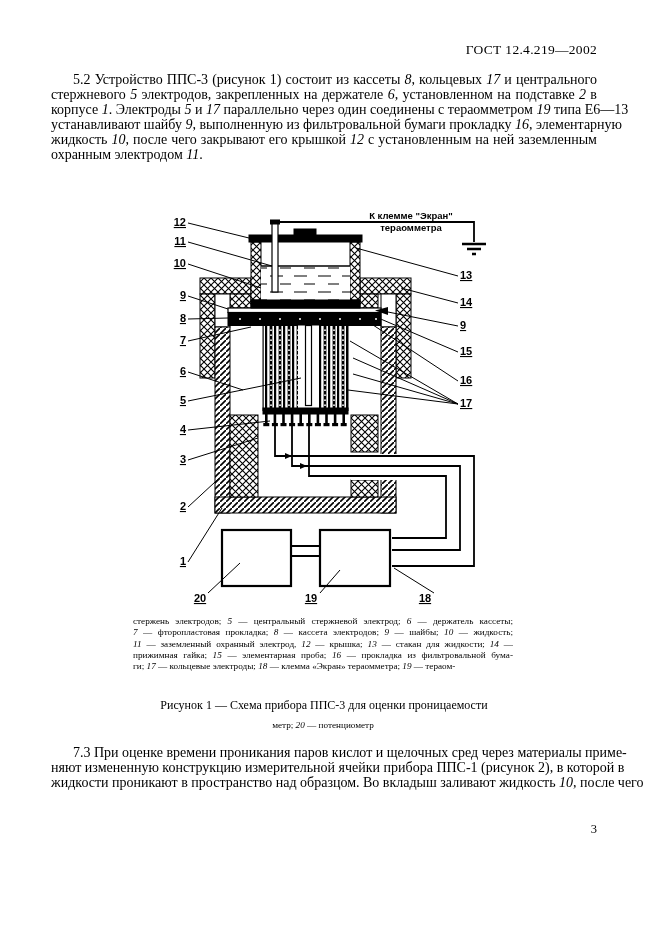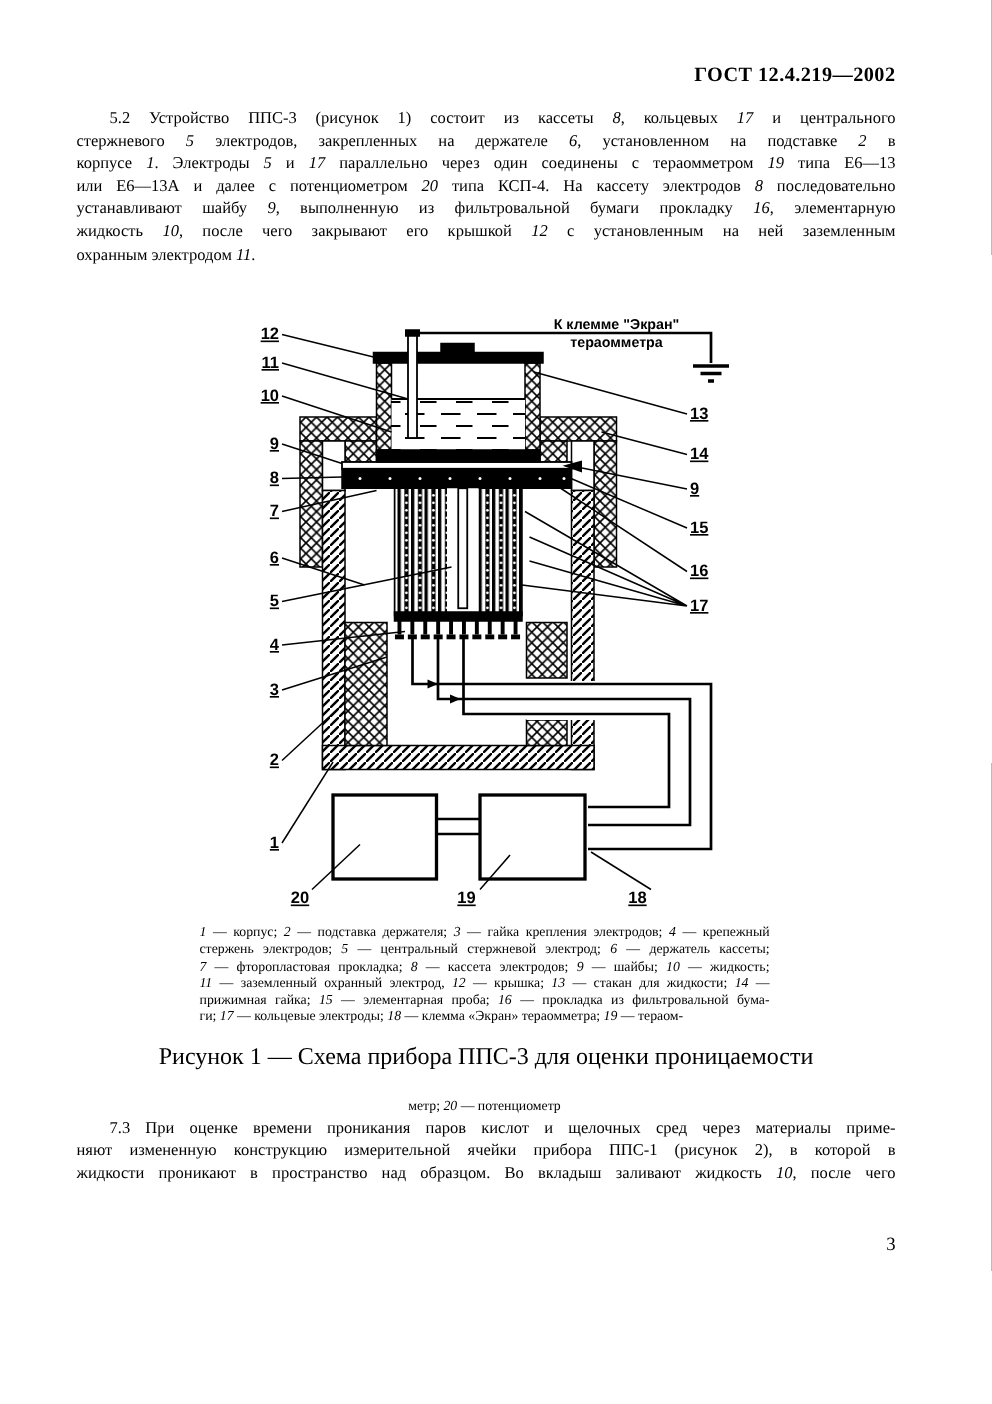"ГОСТ 12.4.219—2002" .doc-header { font-weight: bold -> normal }
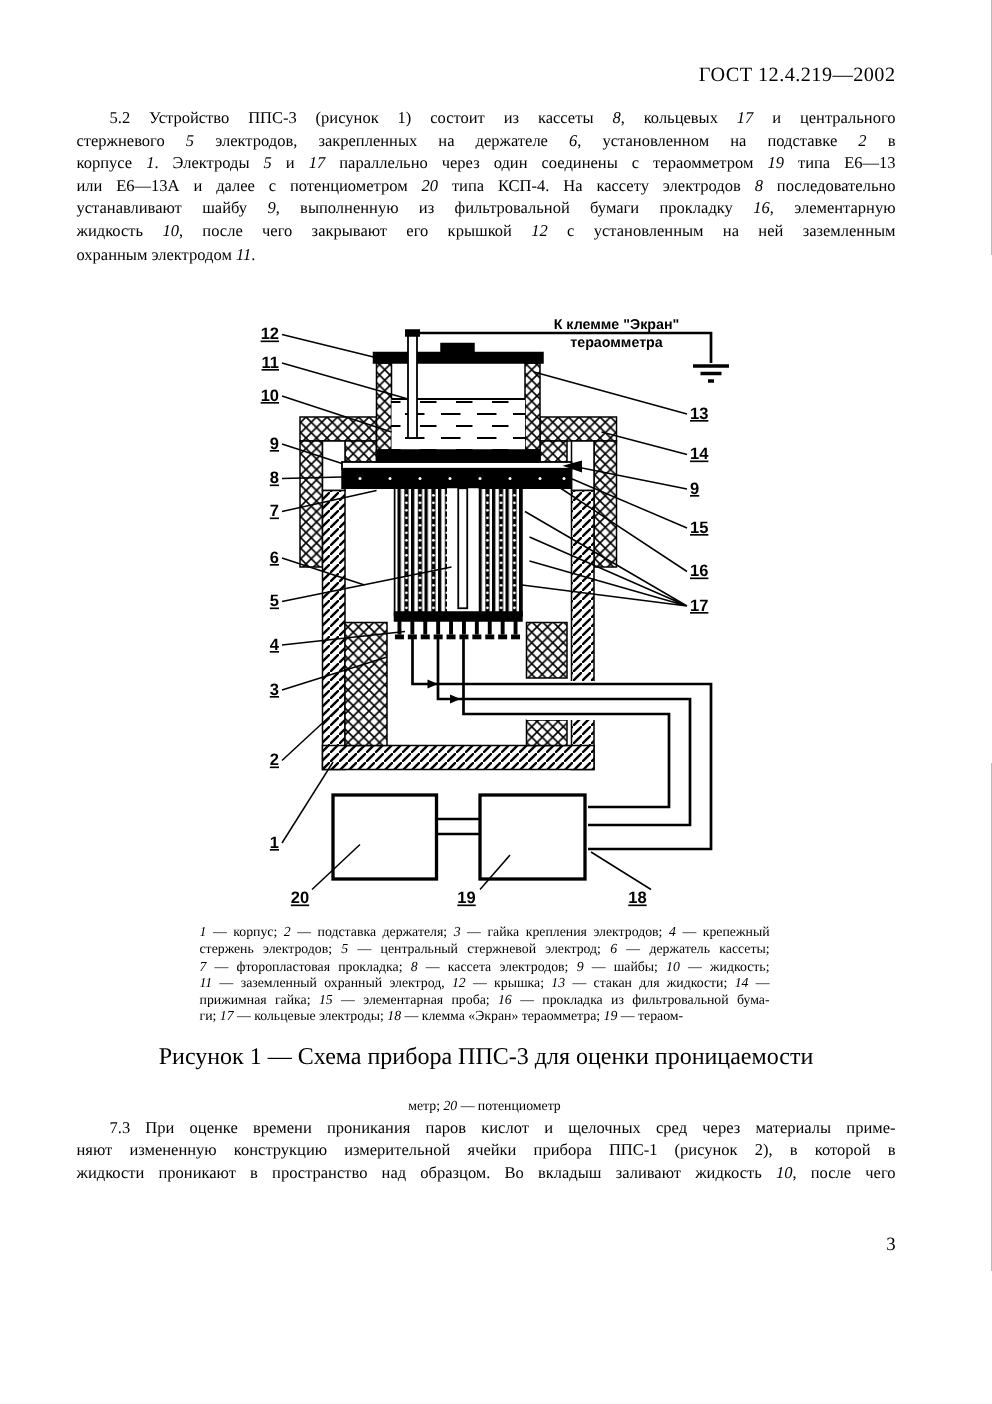"5.2 Устройство ППС-3 (рисунок 1)" .para { font-size: 11px -> 14px }
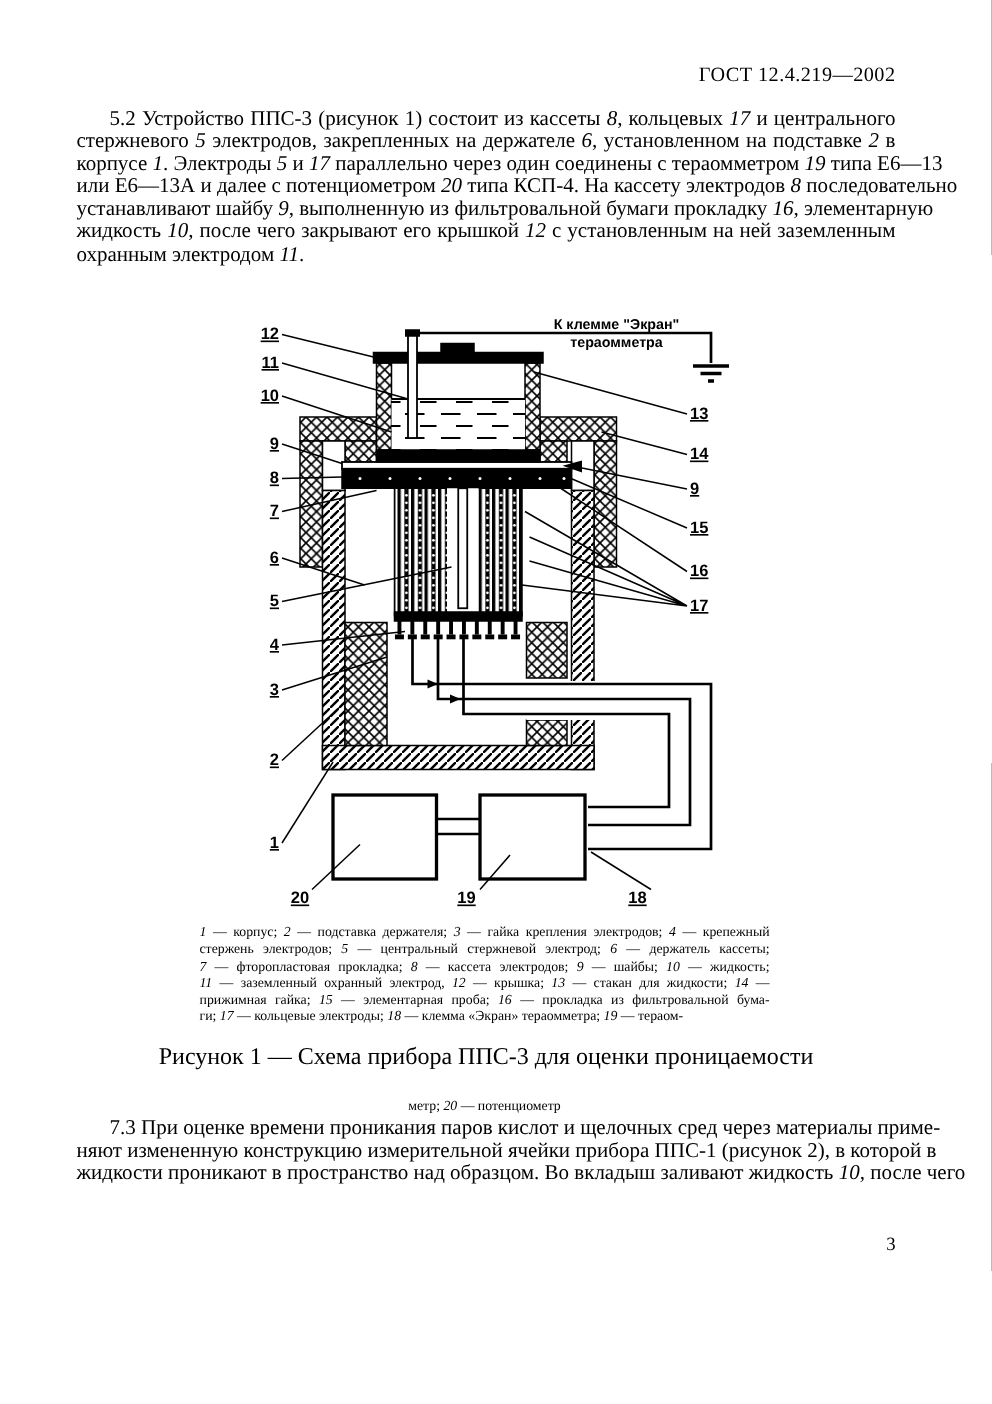"или Е6—13А и далее с" div.line { html: <div>или Е6—13А и далее с потенциометром <i>20</i> типа КСП-4. На кассету электродов <i>8</i> последовательно</div> -> none }
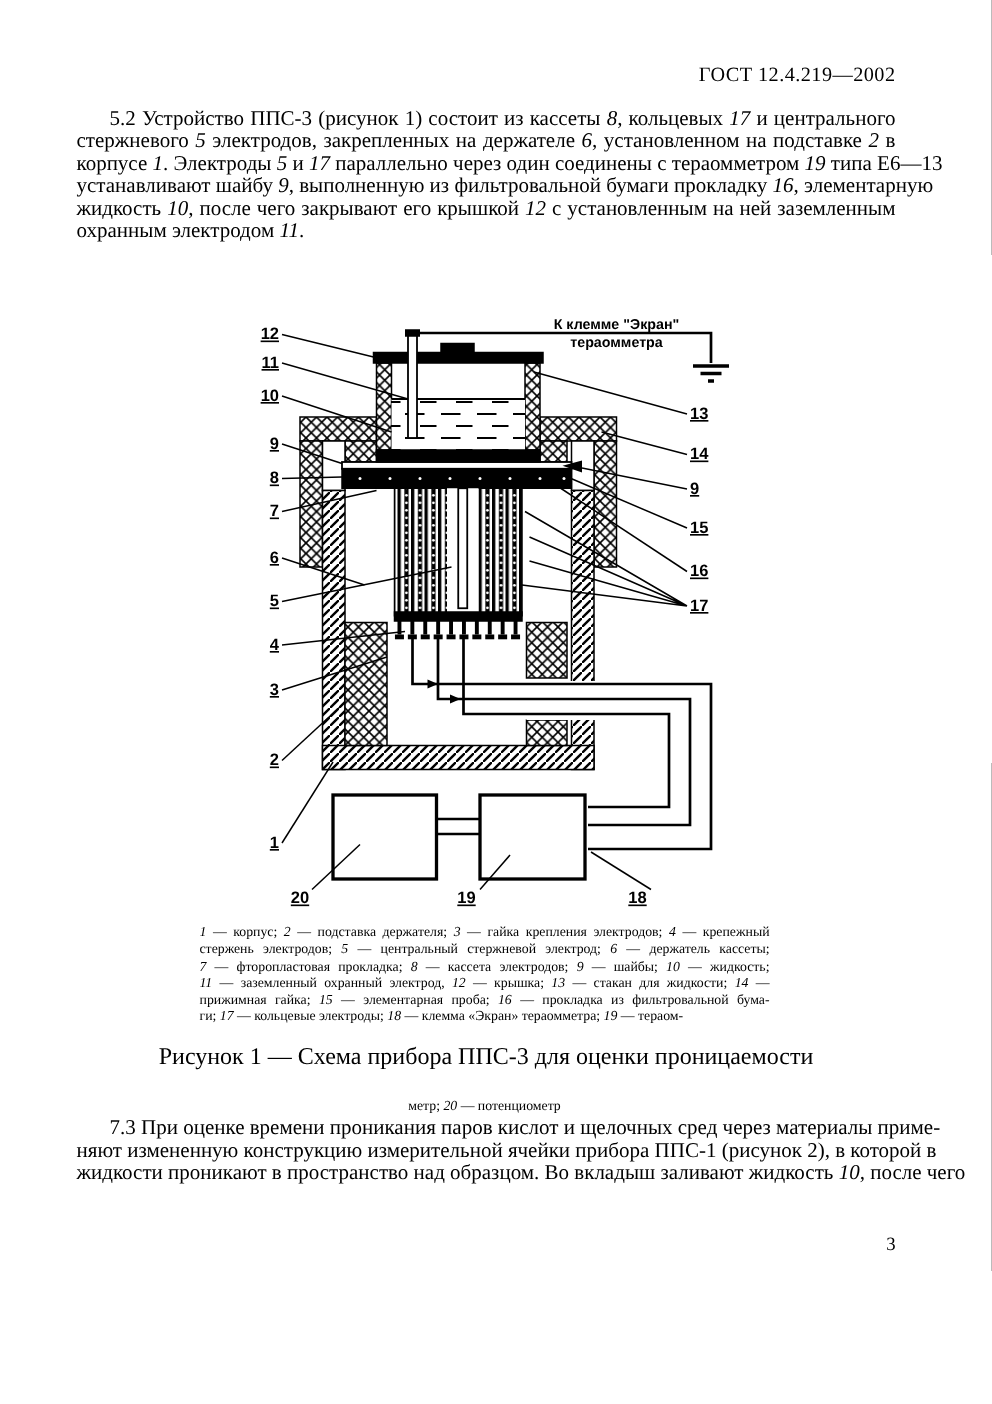"1 — корпус; 2 —" div.line { html: <div><i>1</i> — корпус; <i>2</i> — подставка держателя; <i>3</i> — гайка крепления электродов; <i>4</i> — крепежный</div> -> none }
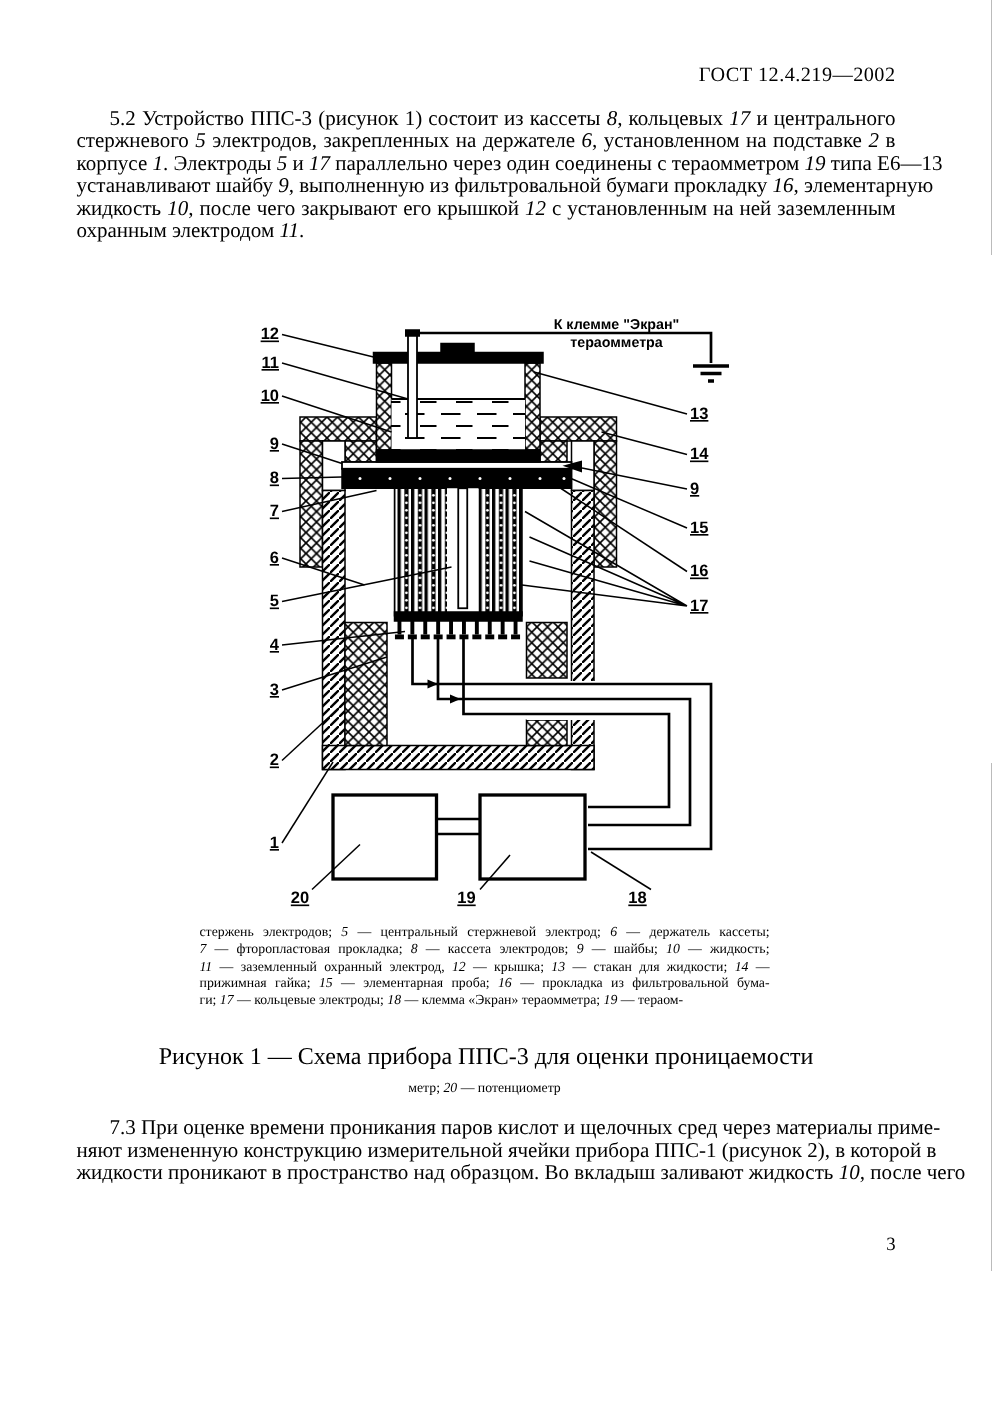"Рисунок 1 — Схема прибора" .caption { font-size: 16px -> 12px }
